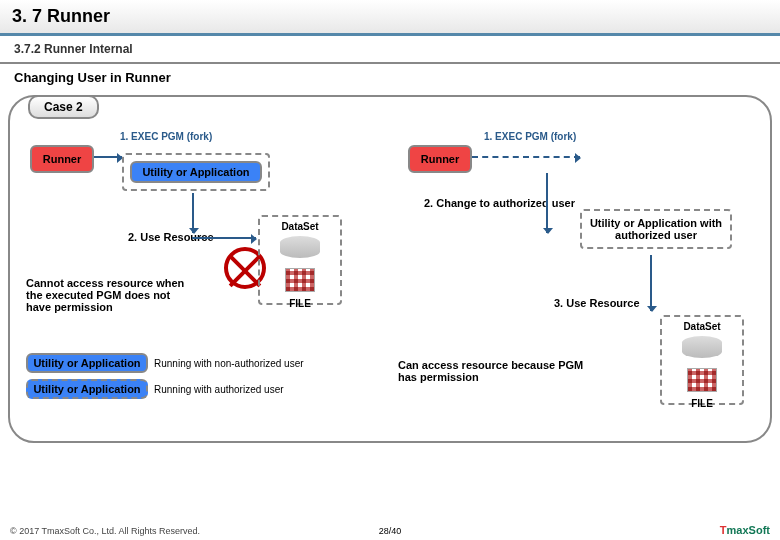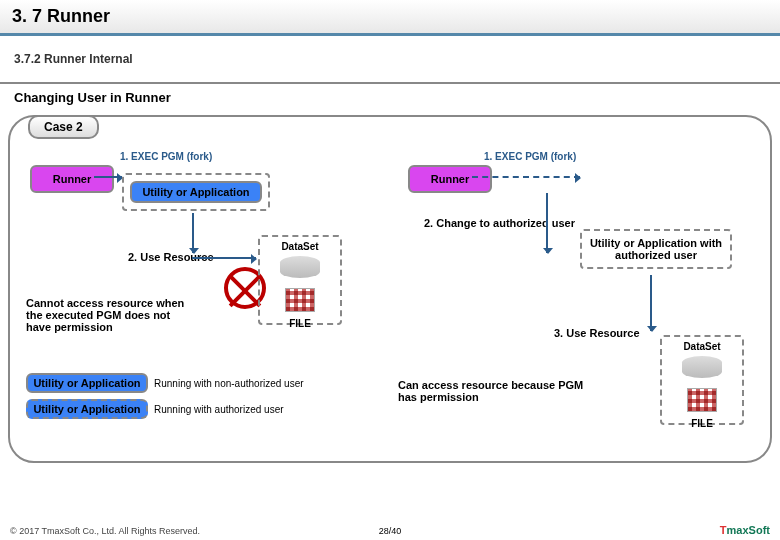"3.7.2 Runner Internal" .subtitle-bar { padding: 16px 14px -> 6px 14px }
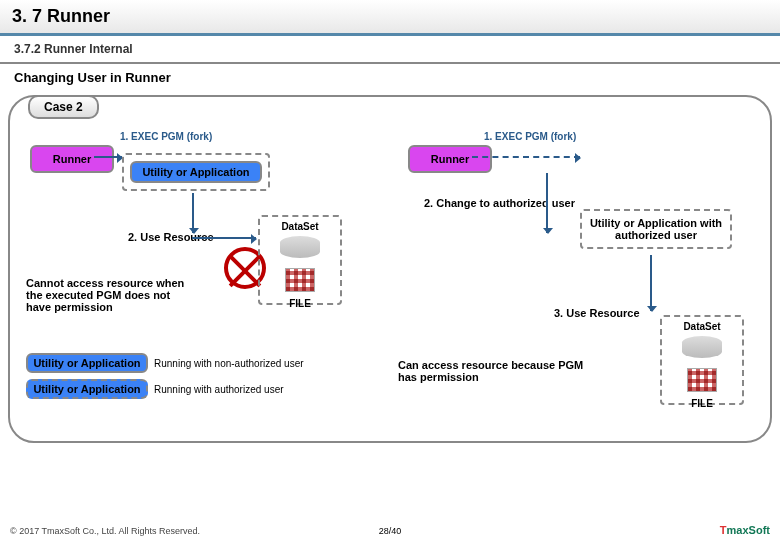"Runner" .runner-box { background: #d946ef -> #ef4444; width: 84px -> 64px }
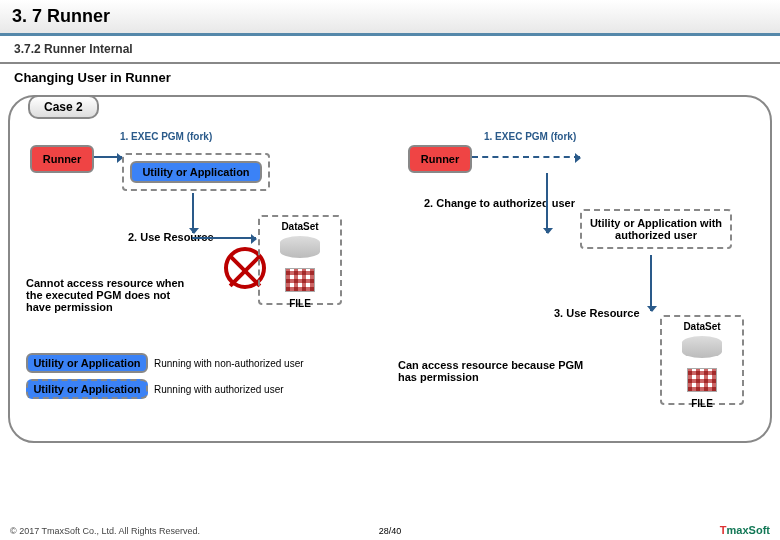"3. Use Resource" .useres3 { top: 210px -> 200px }
